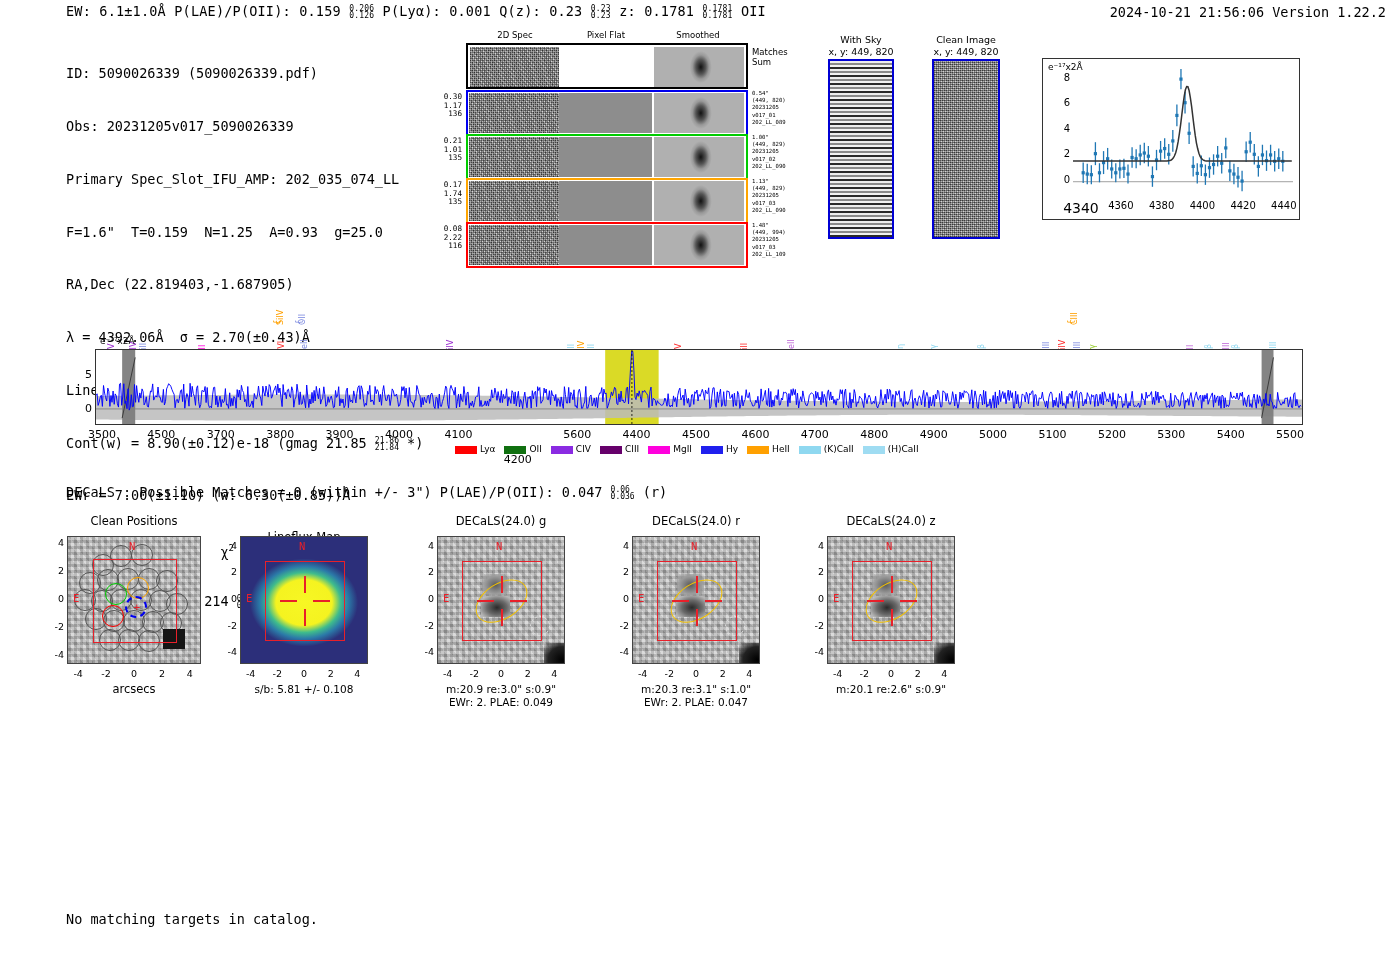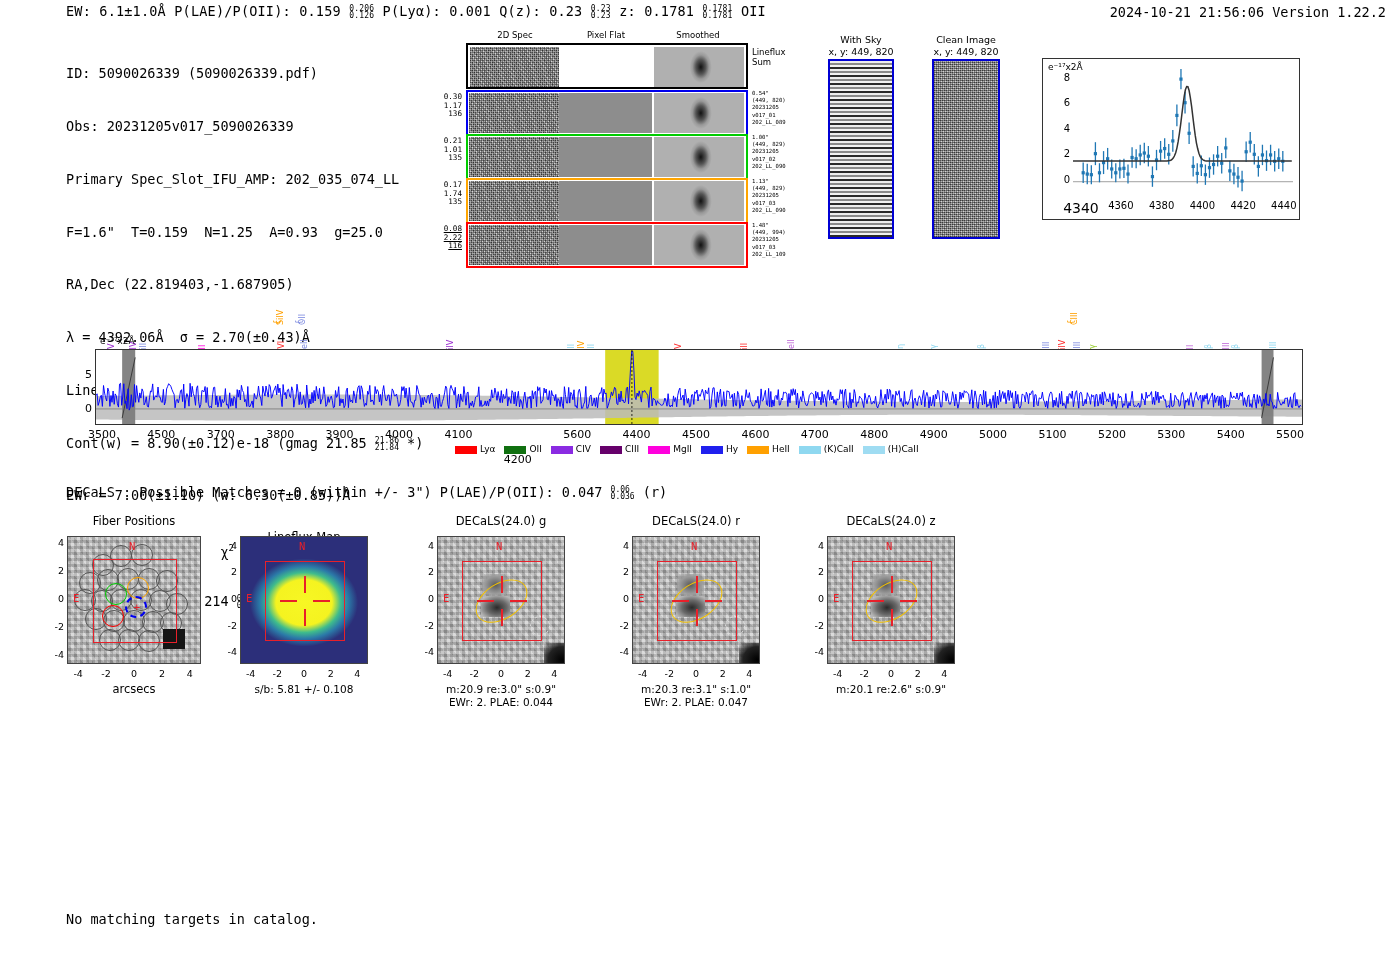"Lineflux" div { text: Lineflux -> Matches }
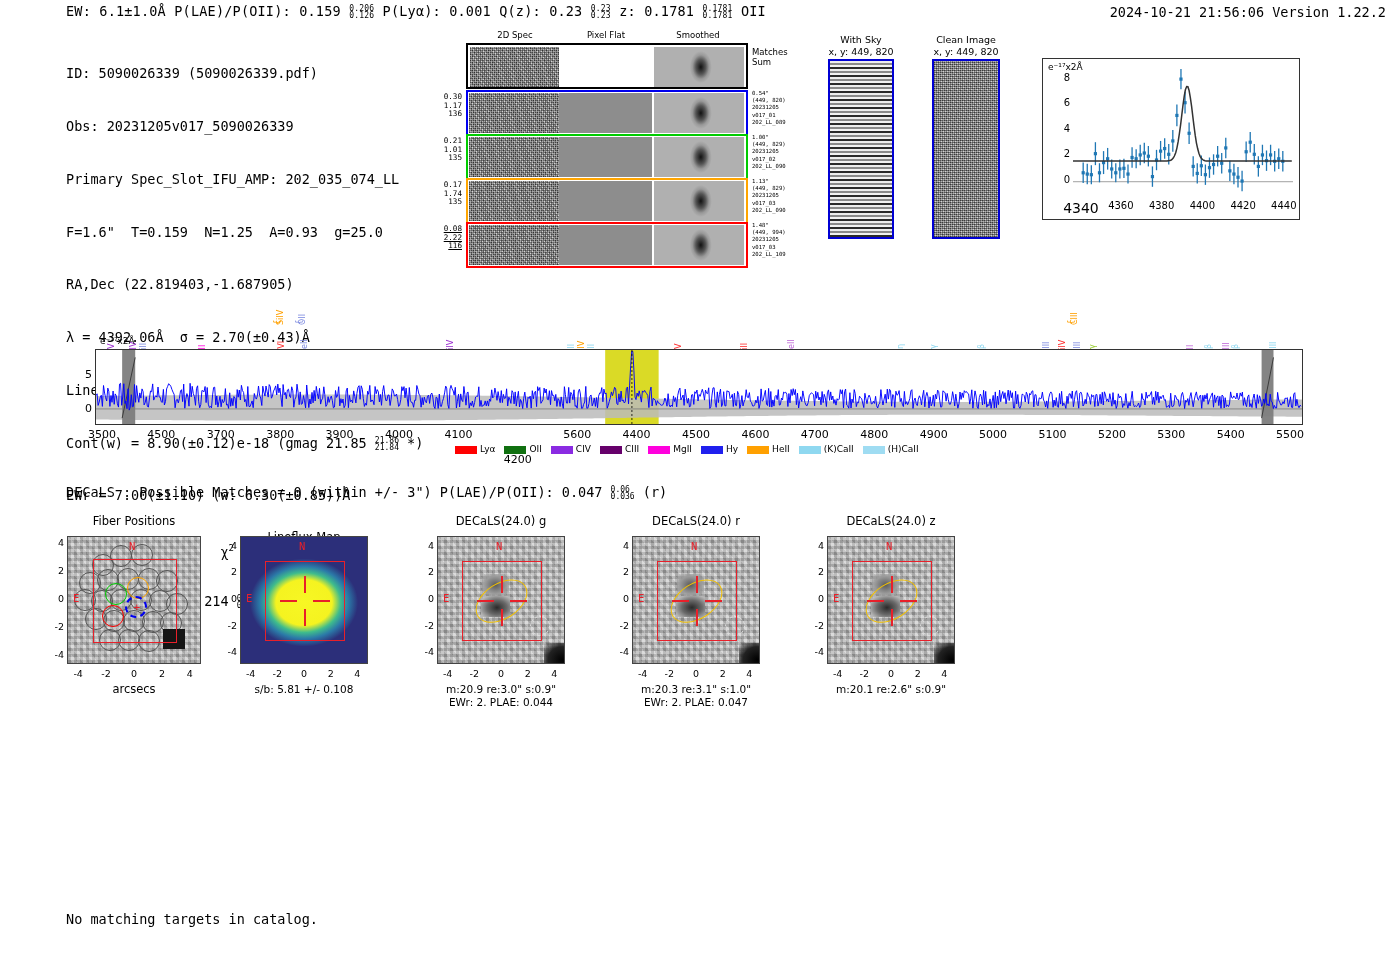"0.08" div.lbl-left { text-decoration: underline -> none }
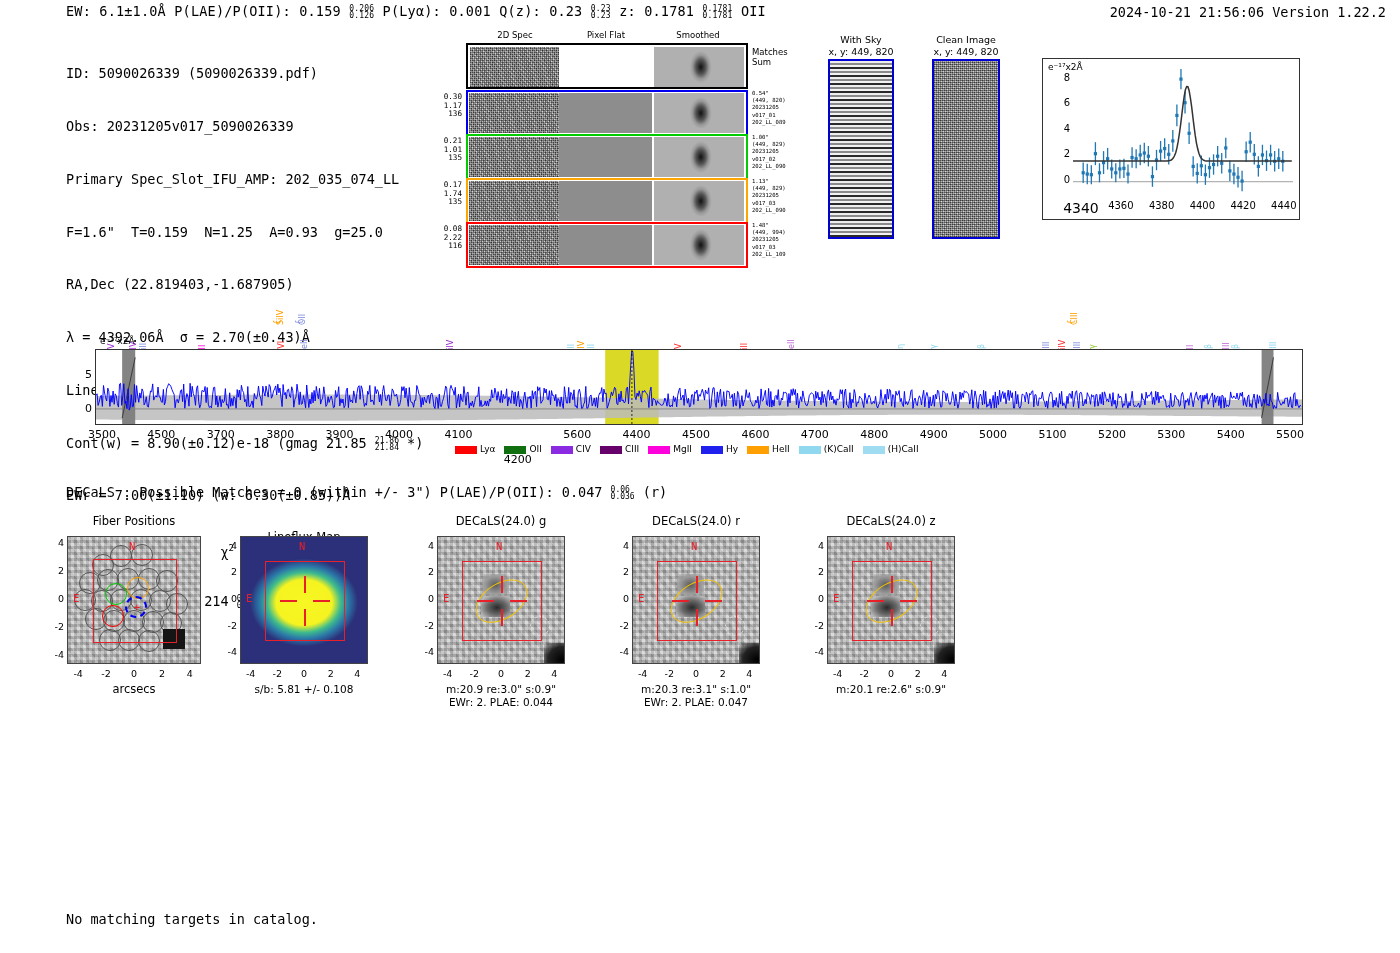"Fiber Positions" div.imgtitle { text: Fiber -> Clean }
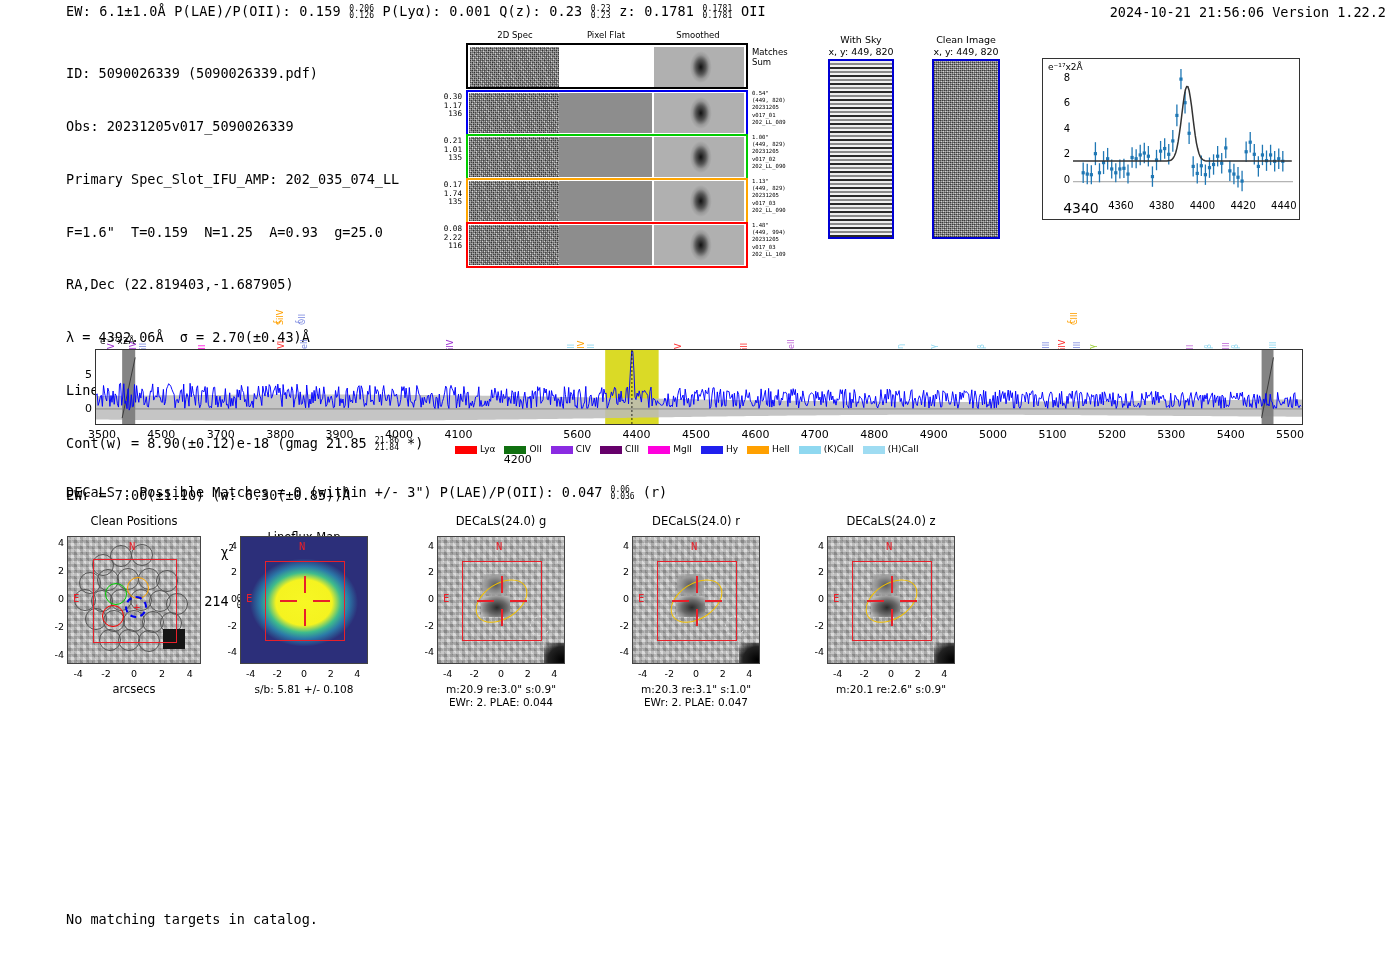"EWr: 2. PLAE: 0.044" div.capt { text: 0.044 -> 0.049 }
